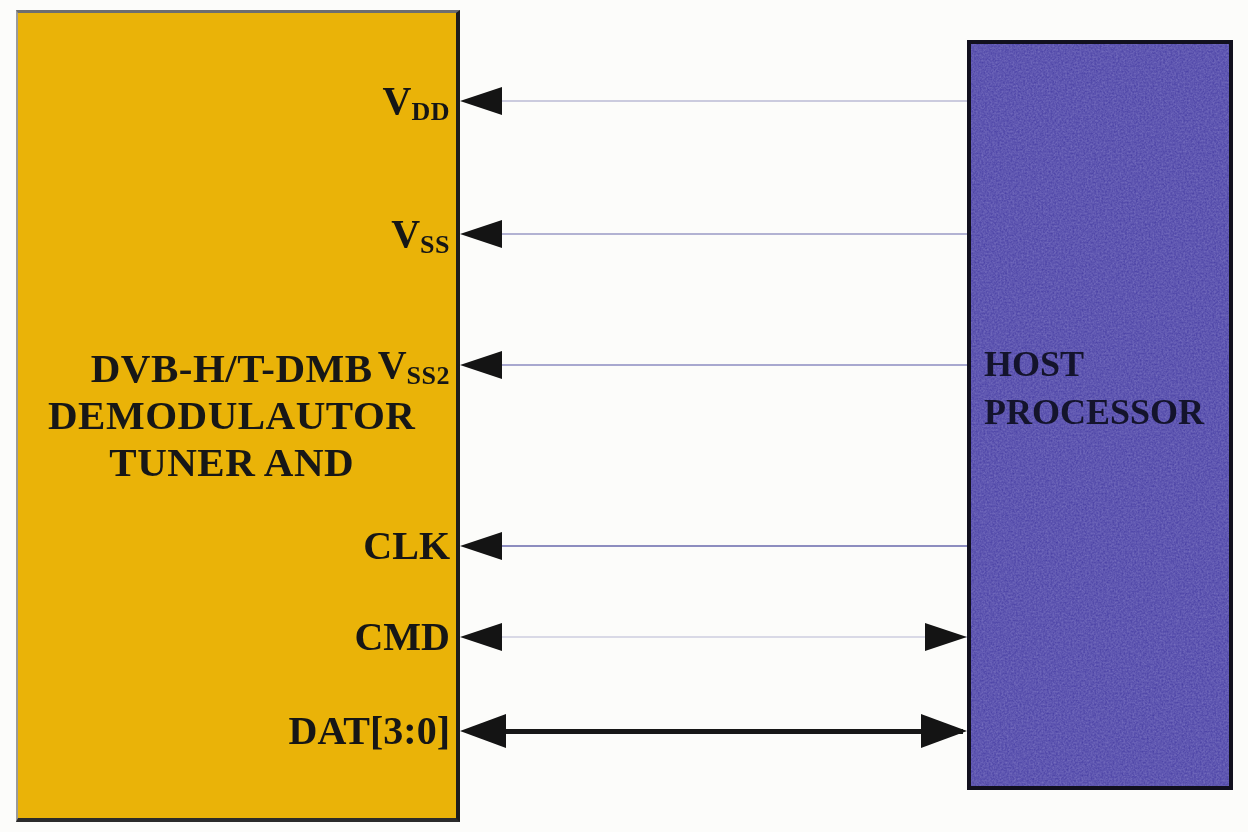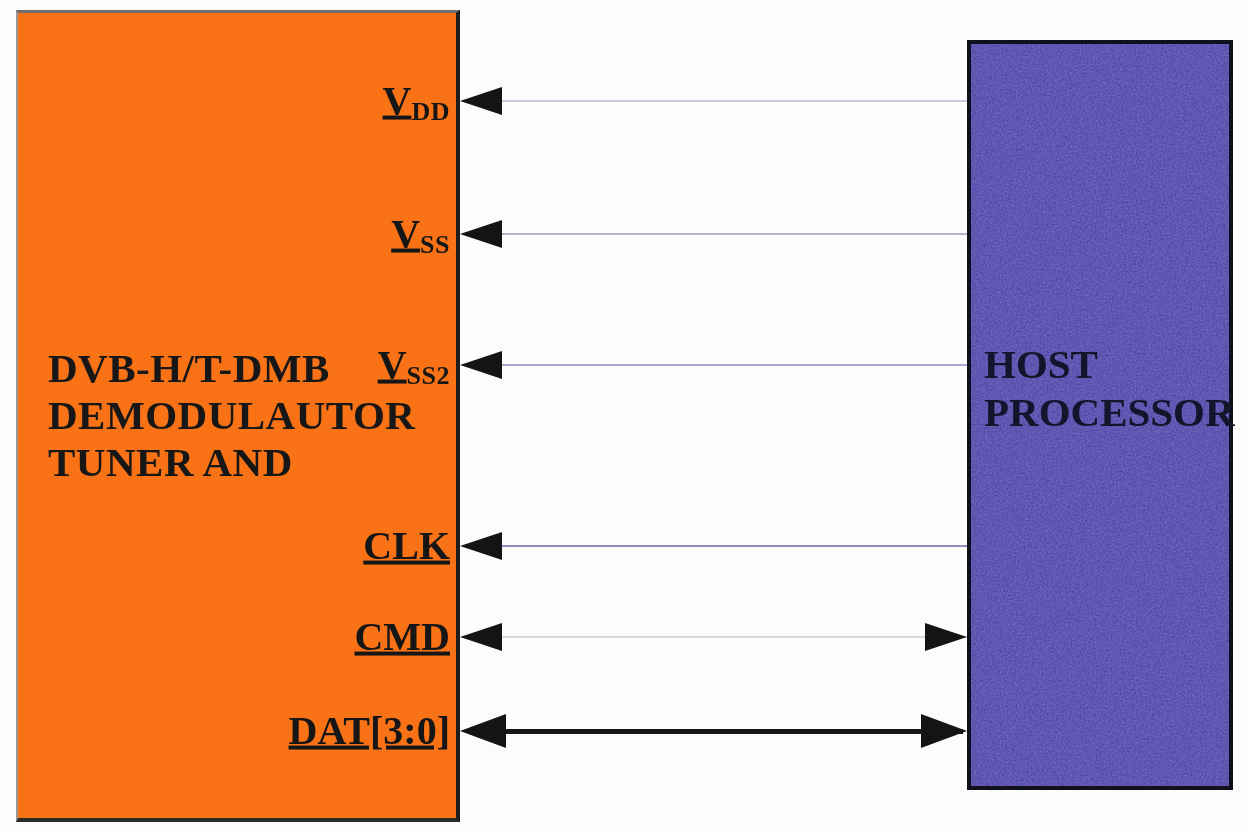"VDD" .pin-label { text-decoration: underline -> none }
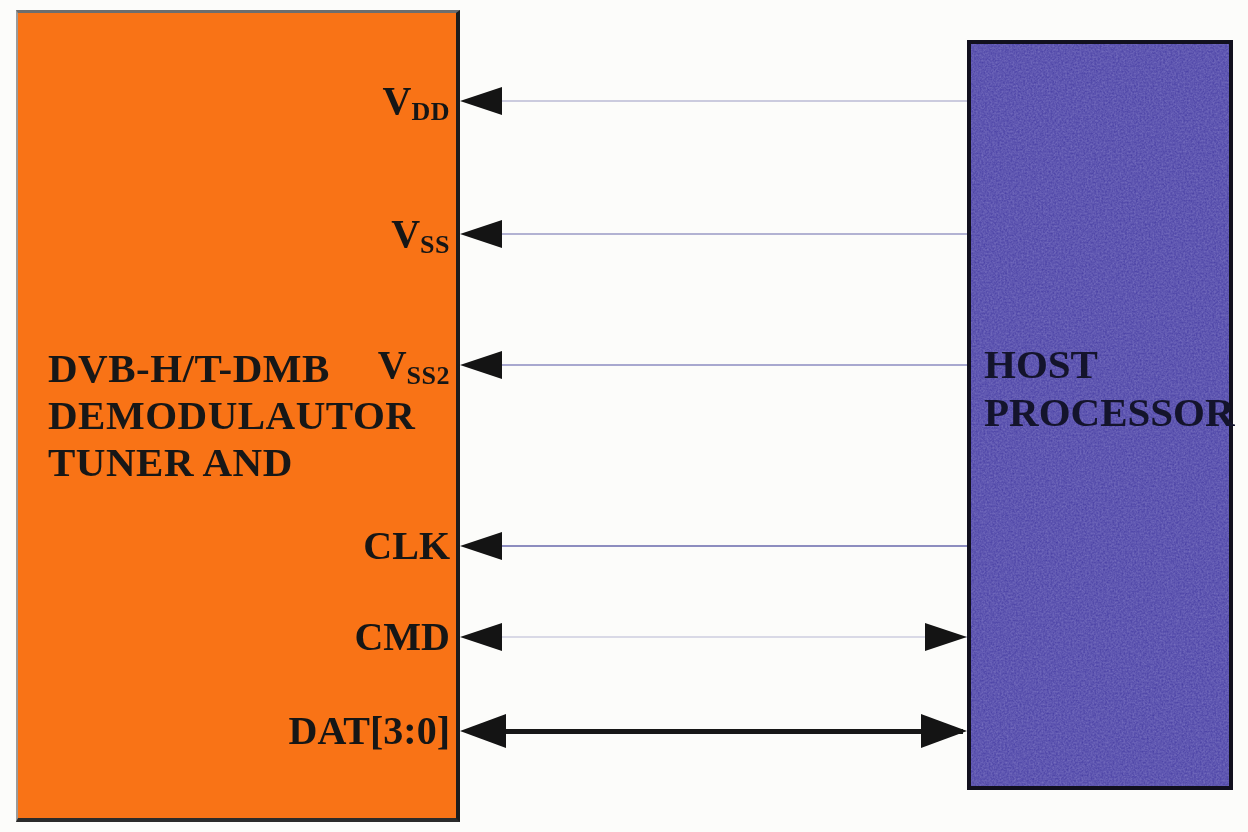"DVB-H/T-DMB" .tuner-box { background: #f97316 -> #eab308; text-align: none -> center }
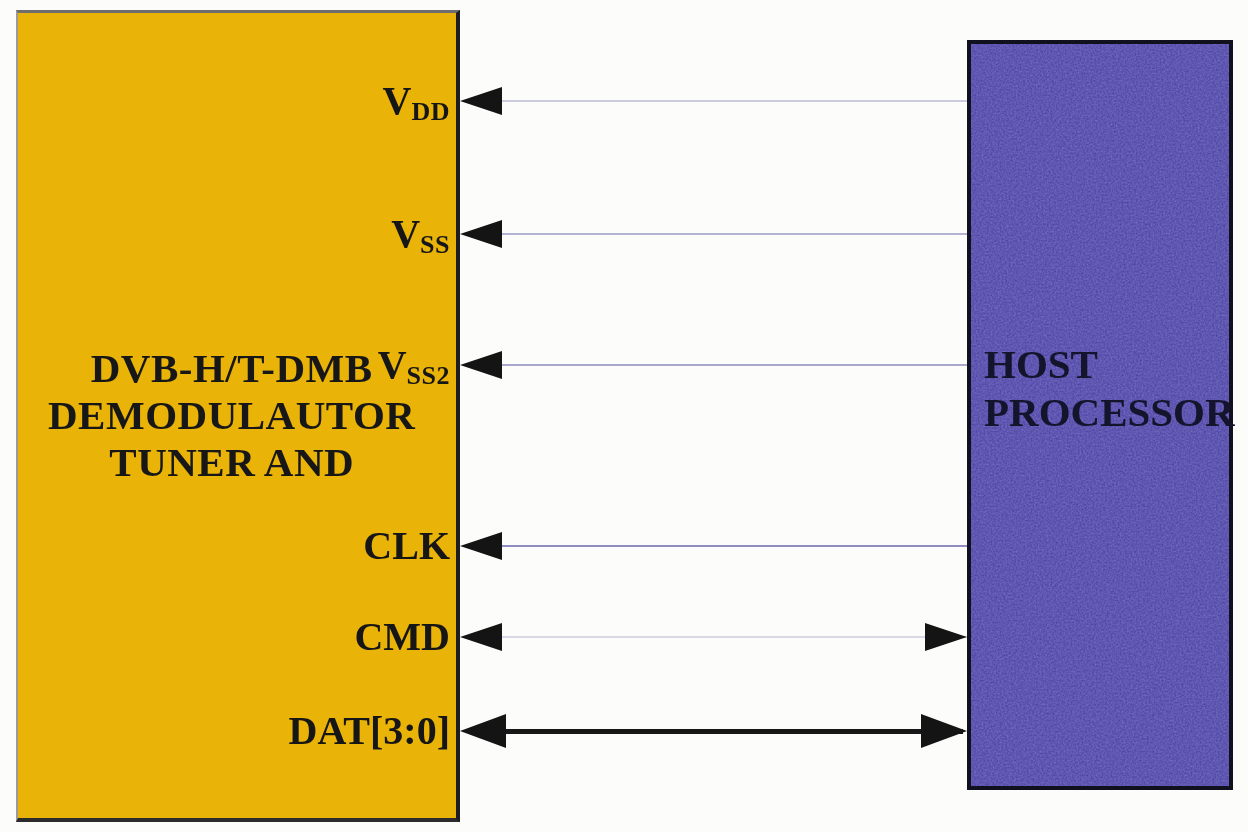"HOST" .host-title { font-size: 41px -> 36px }
